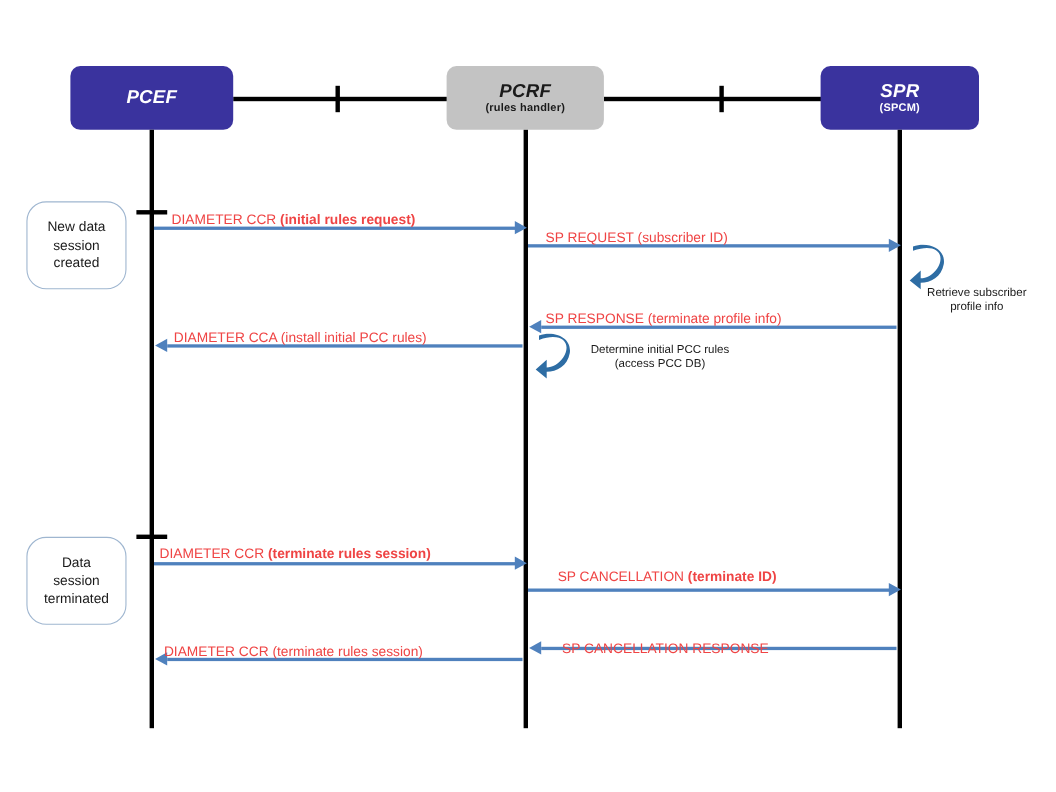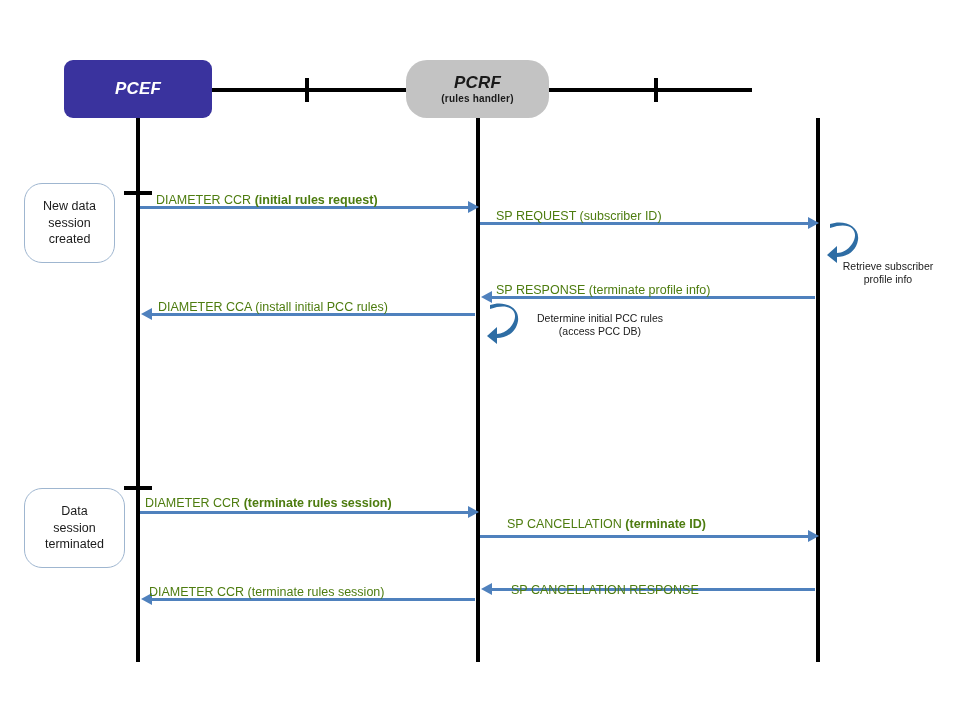"PCRF" .participant.grey { border-radius: 21px -> none }
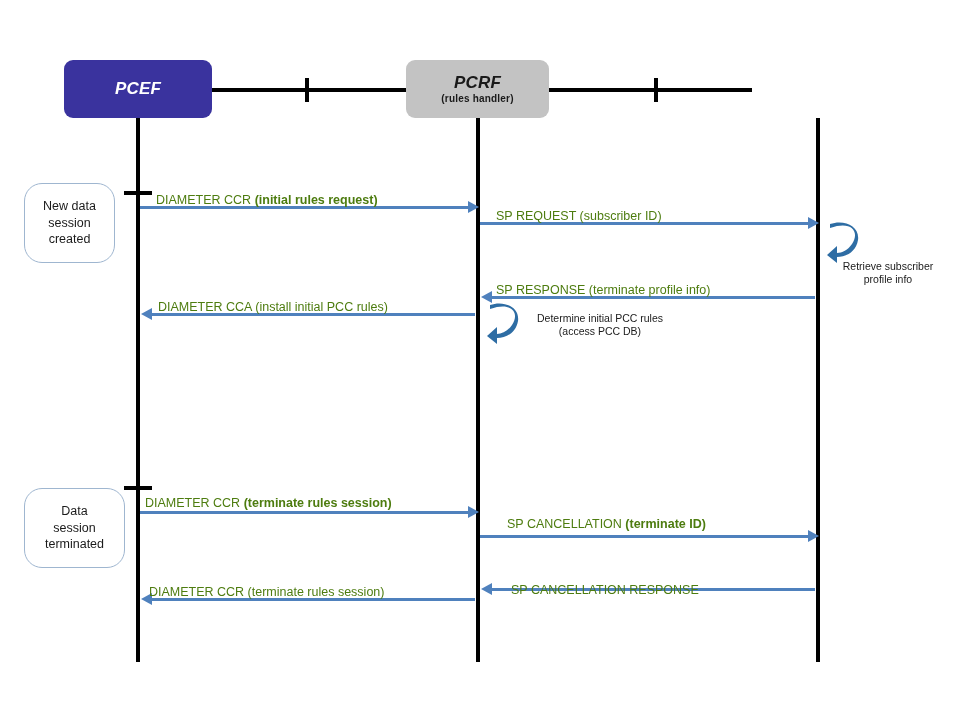"SPR" div.participant { html: none -> <div> <span>SPR</span> <span>(SPCM)</span> </div> }
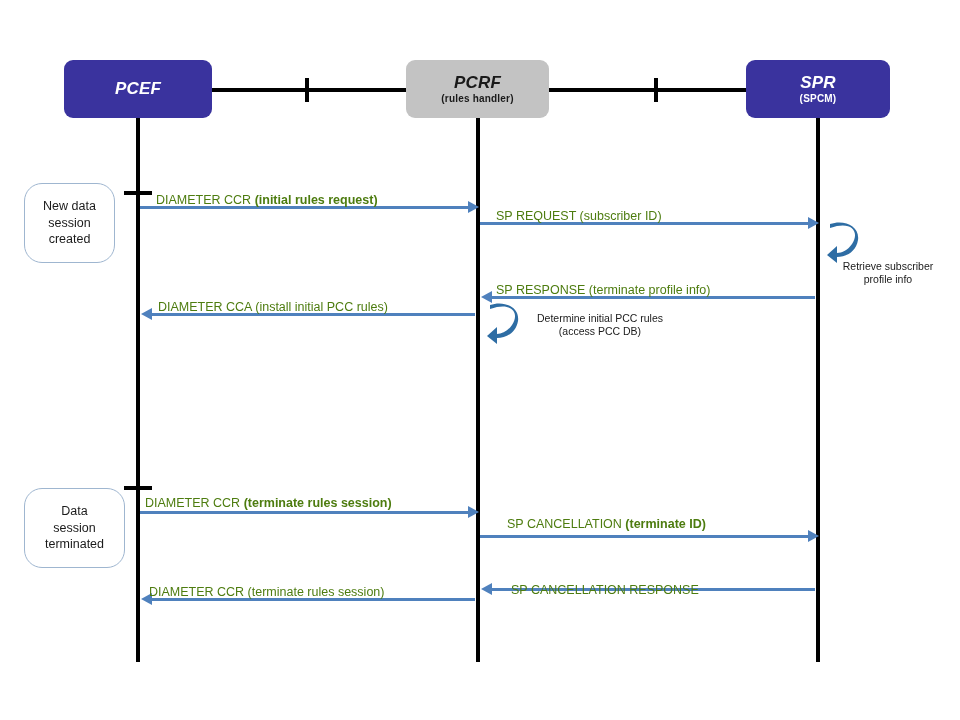"DIAMETER CCR (initial rules request)" .msg-label { color: #4d7c0f -> #ef4444 }
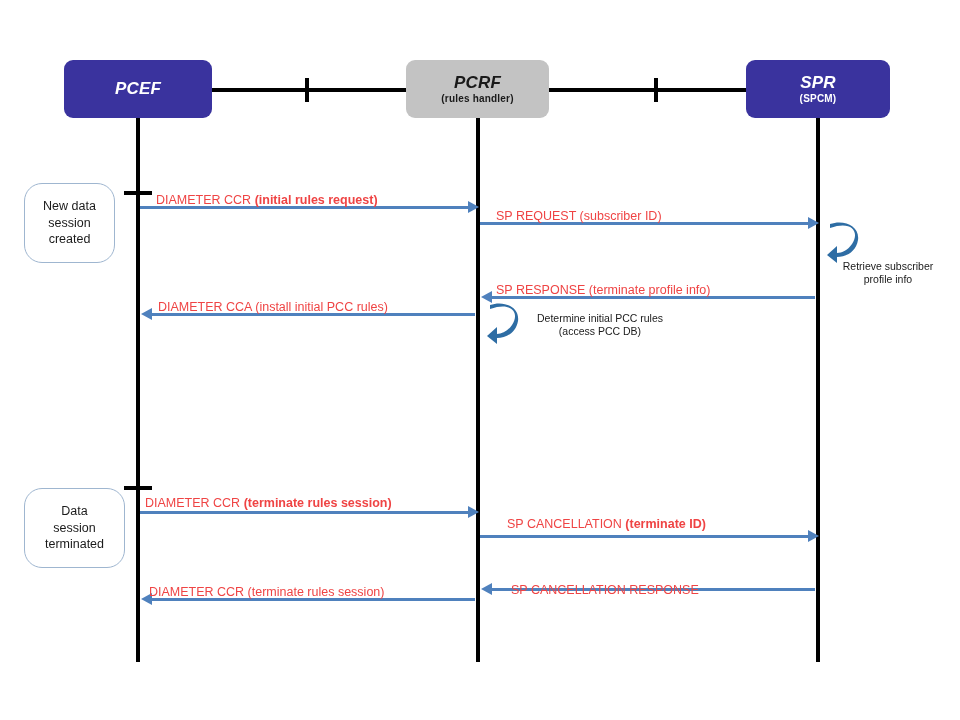"Data" div.callout { width: 101px -> 91px }
